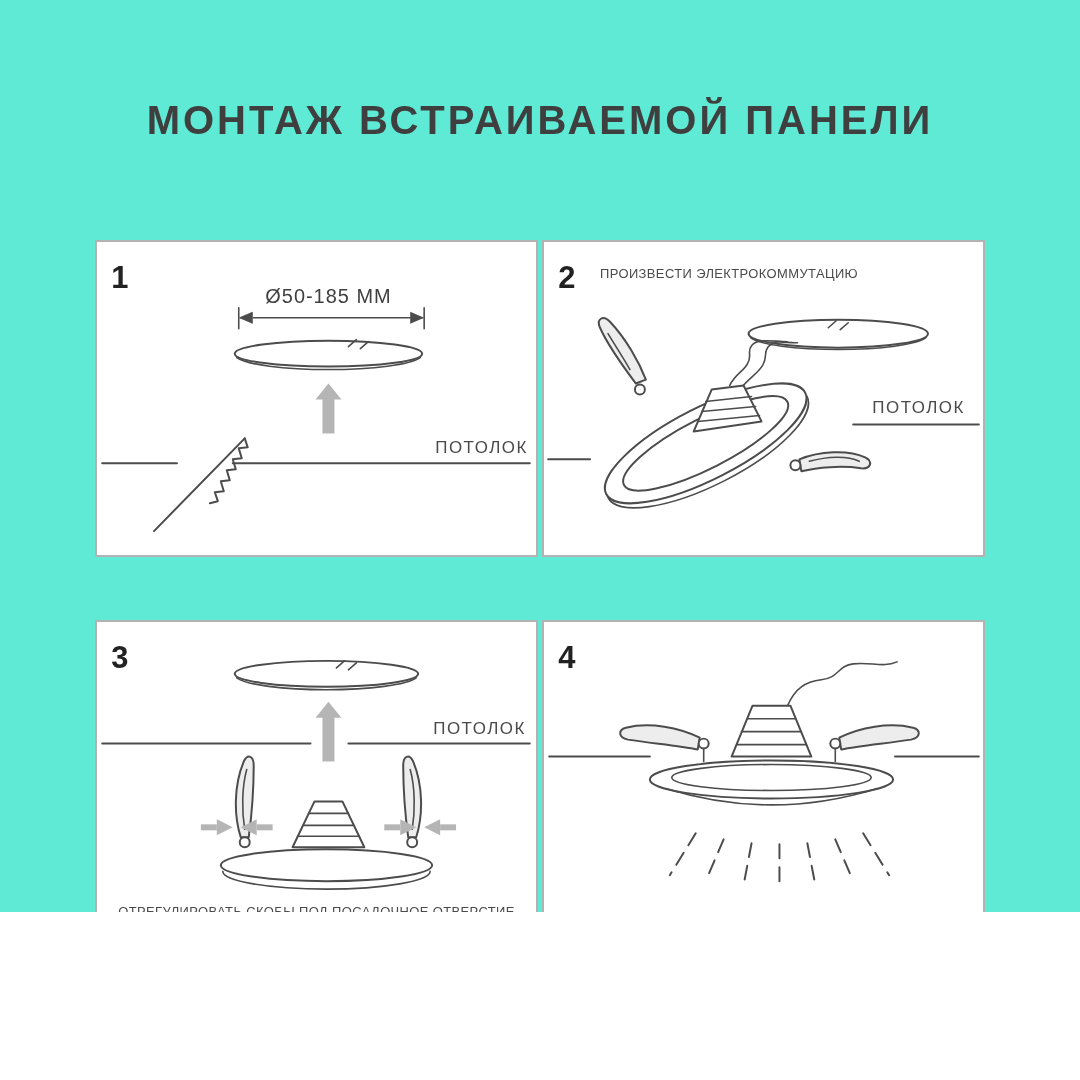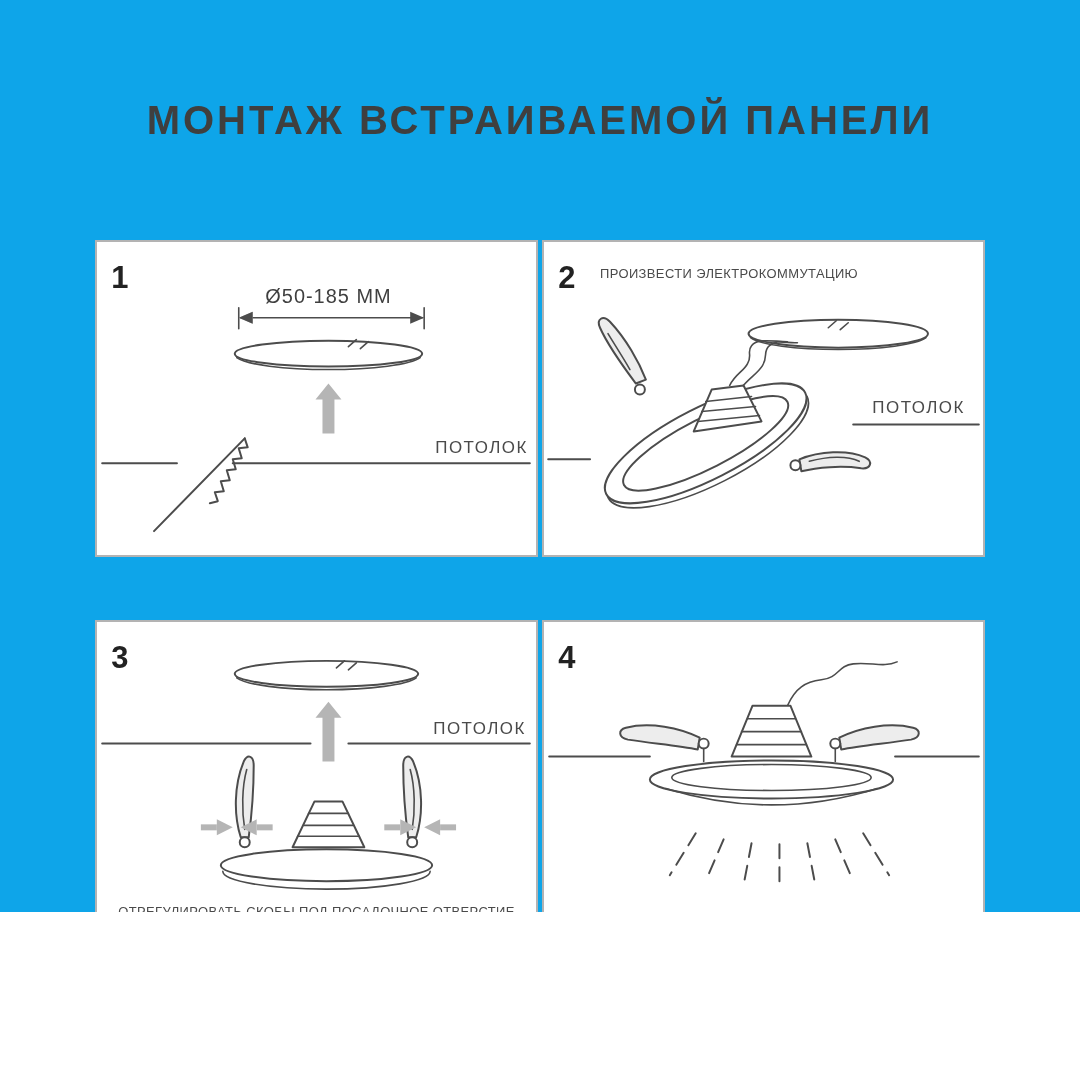"МОНТАЖ ВСТРАИВАЕМОЙ ПАНЕЛИ" .page { background: #0ea5e9 -> #5eead4 }
